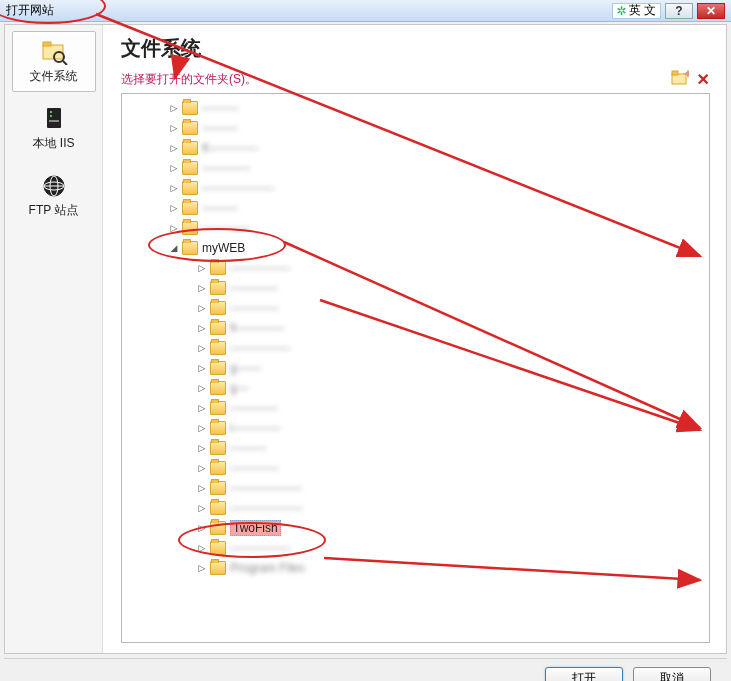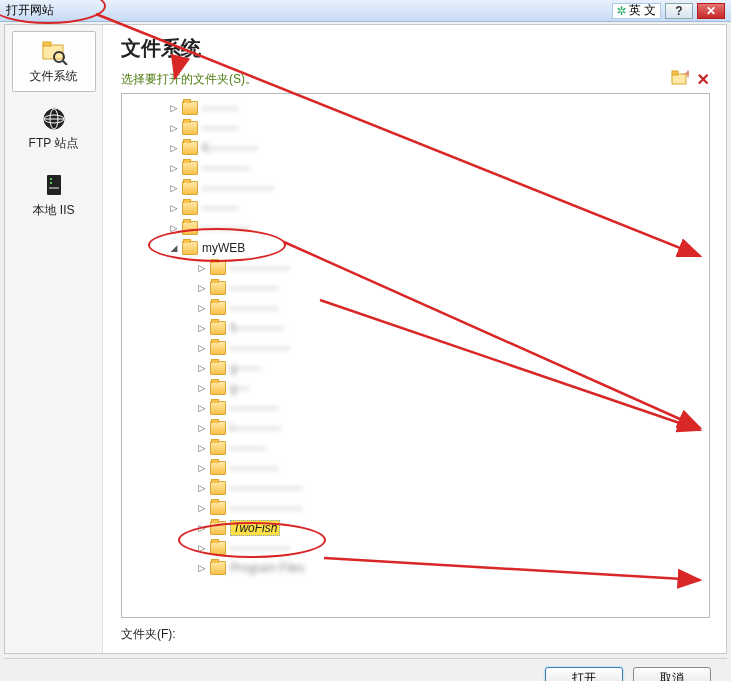"选择要打开的文件夹(S)。" .prompt-text { color: #4d7c0f -> #be185d }
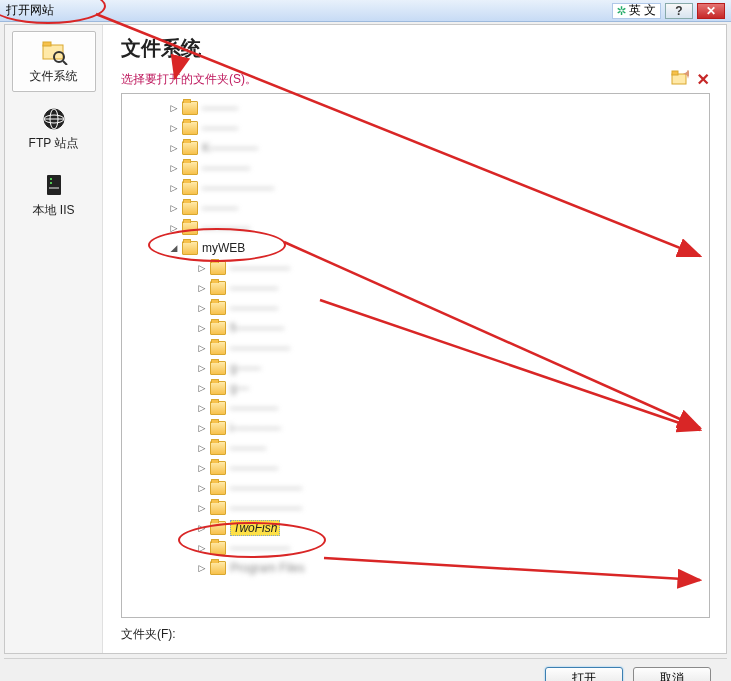"FTP 站点" div.side-item { order: before "本地 IIS" -> after "本地 IIS" }
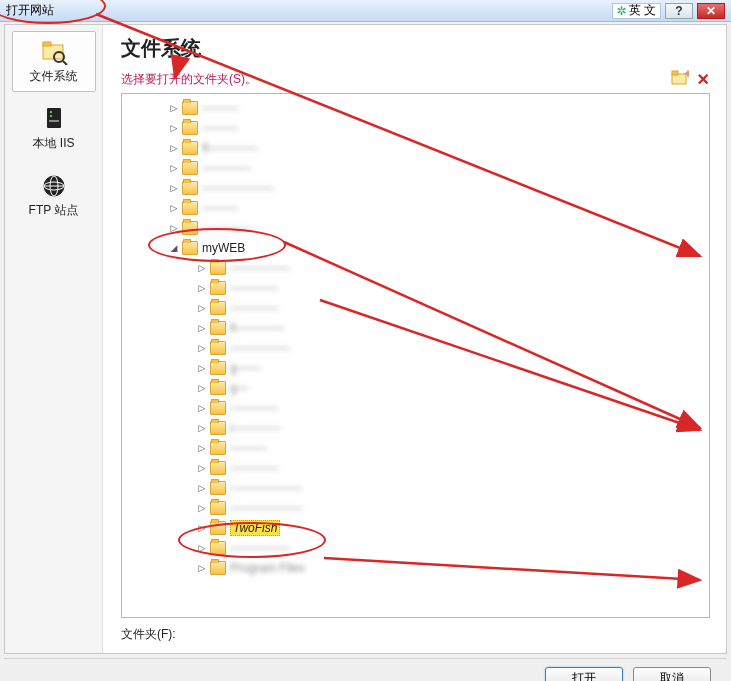"TwoFish" .node-label.selected { background: #fde047 -> #fca5a5; font-style: italic -> none }
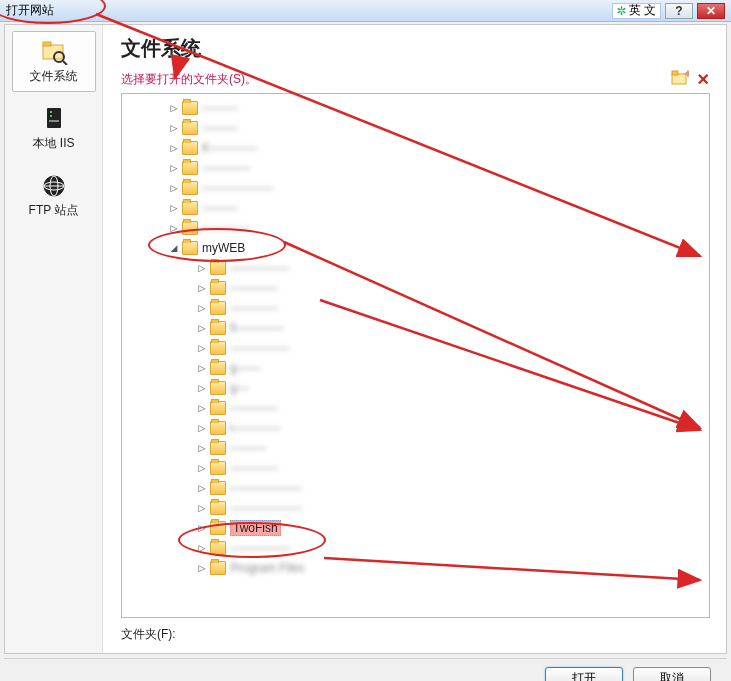"文件夹(F):" div.folder-field-label { html: <div>文件夹(F):</div> -> none }
